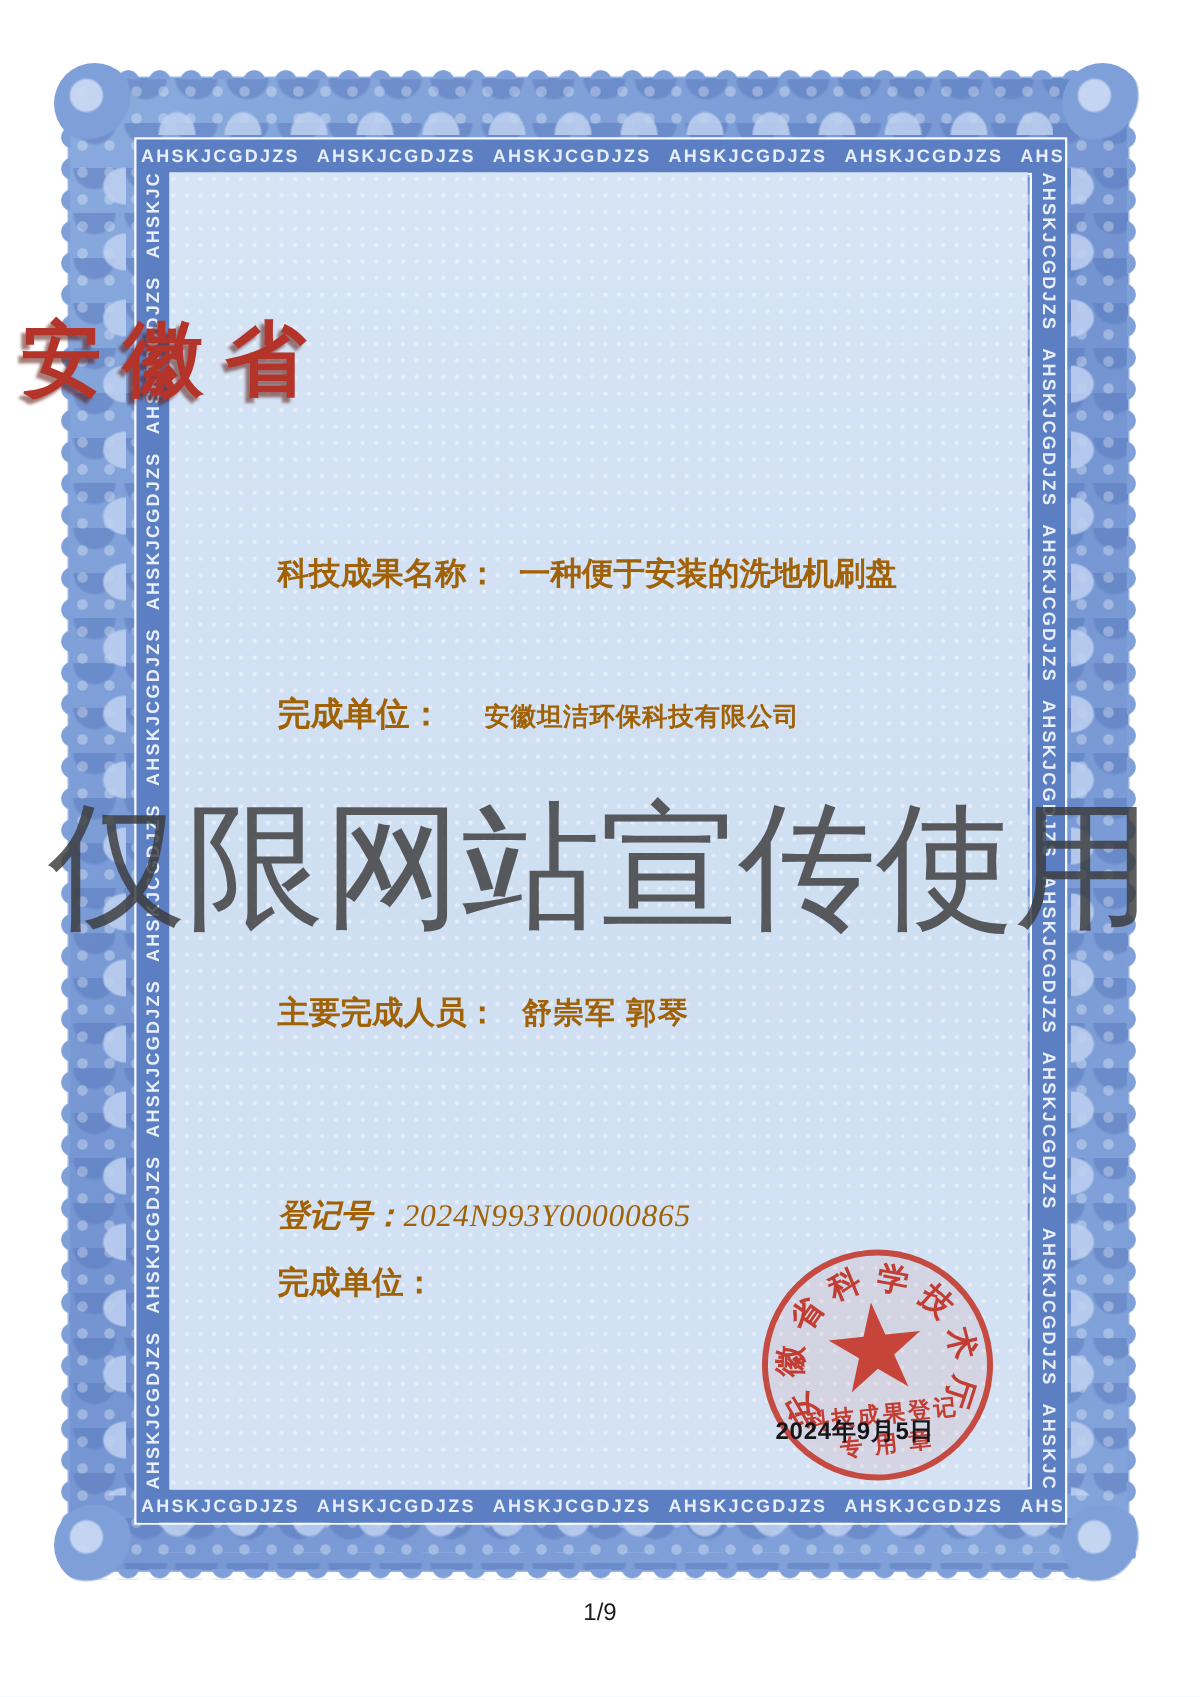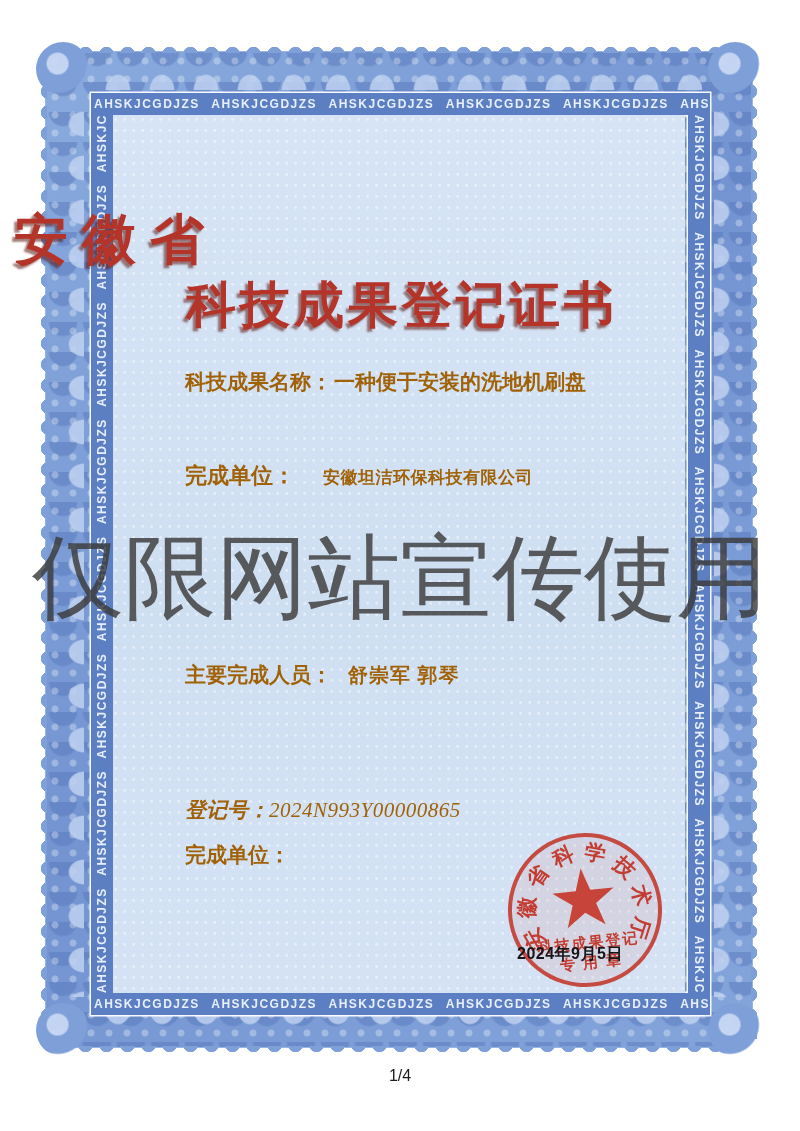"科技成果登记证书" div.title2 { html: <div>科技成果登记证书</div> -> none }
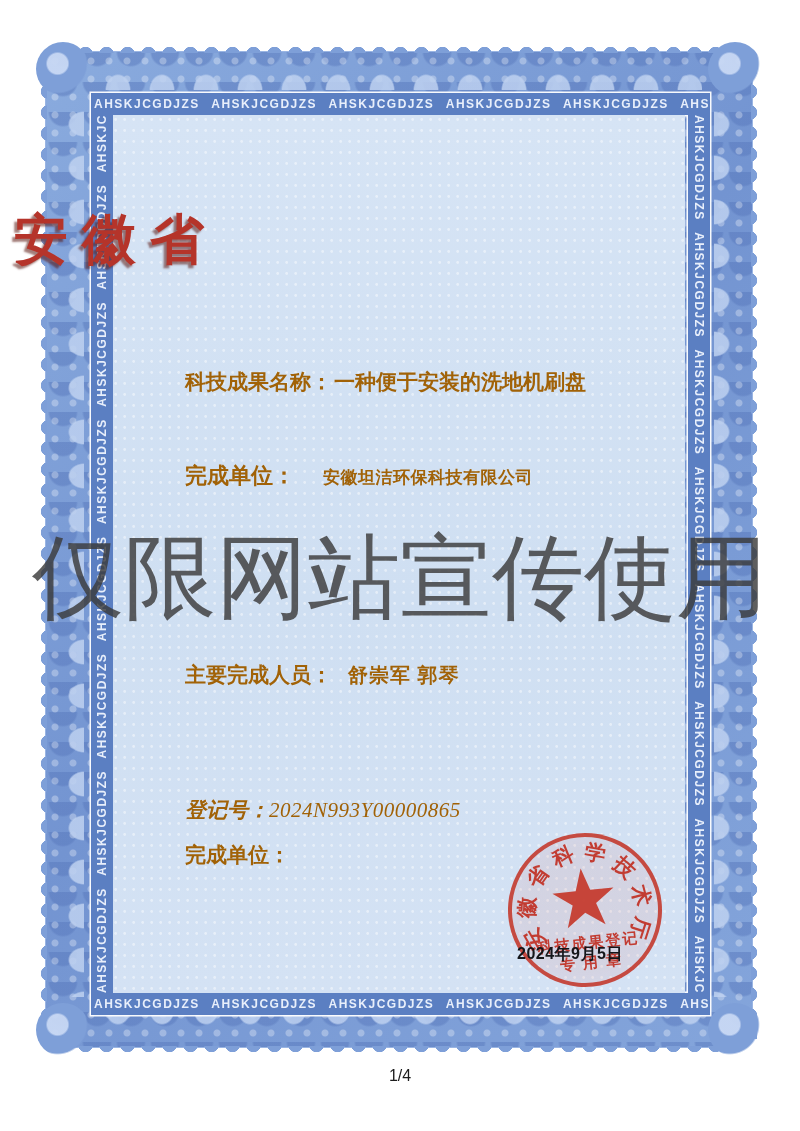"一种便于安装的洗地机刷盘" .f-name .f-value { margin-left: 2px -> 14px }
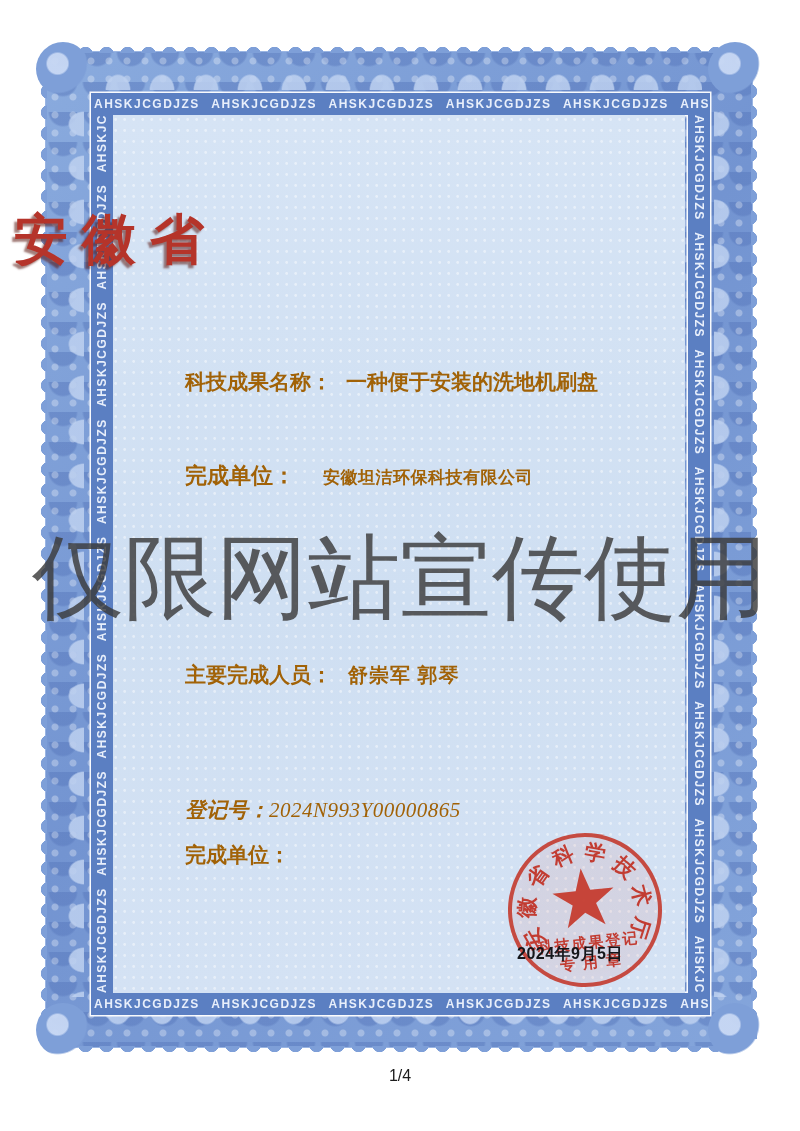"1/4" div.page-indicator { text: 1/4 -> 1/9 }
